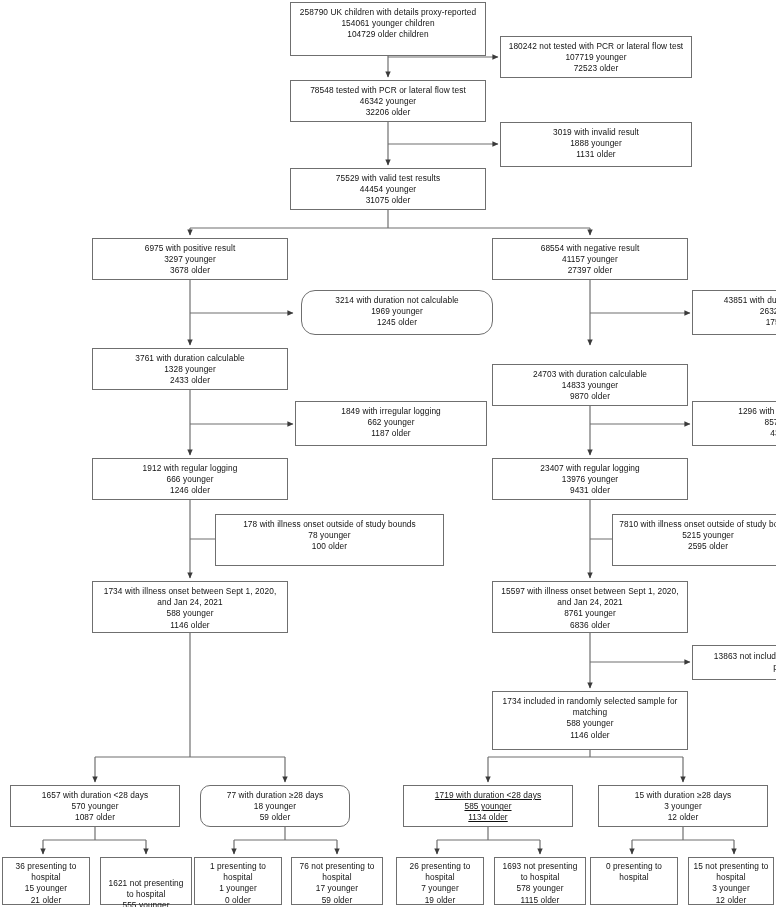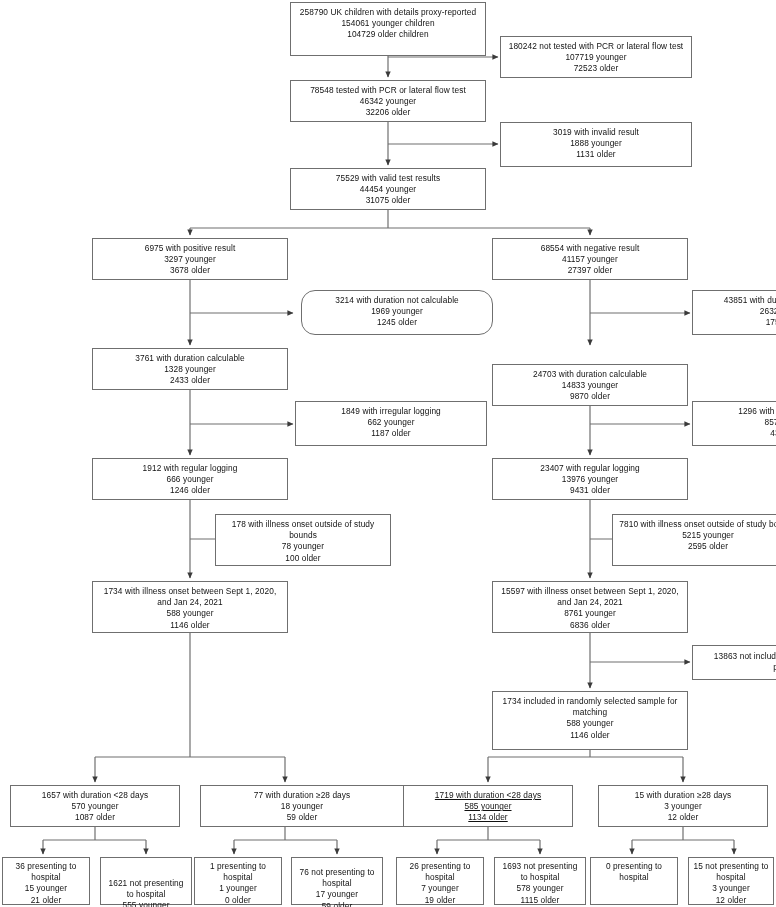"178 with illness onset outside" div.node { width: 176px -> 229px }
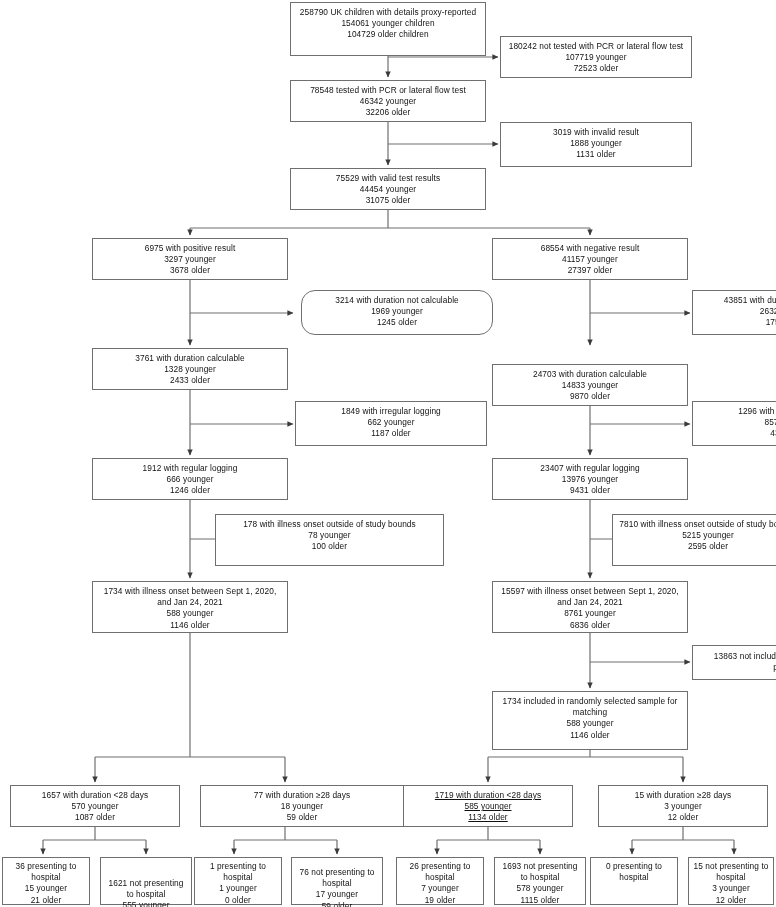"77 with duration ≥28 days" div.node { border-radius: none -> 10px; width: 204px -> 150px }
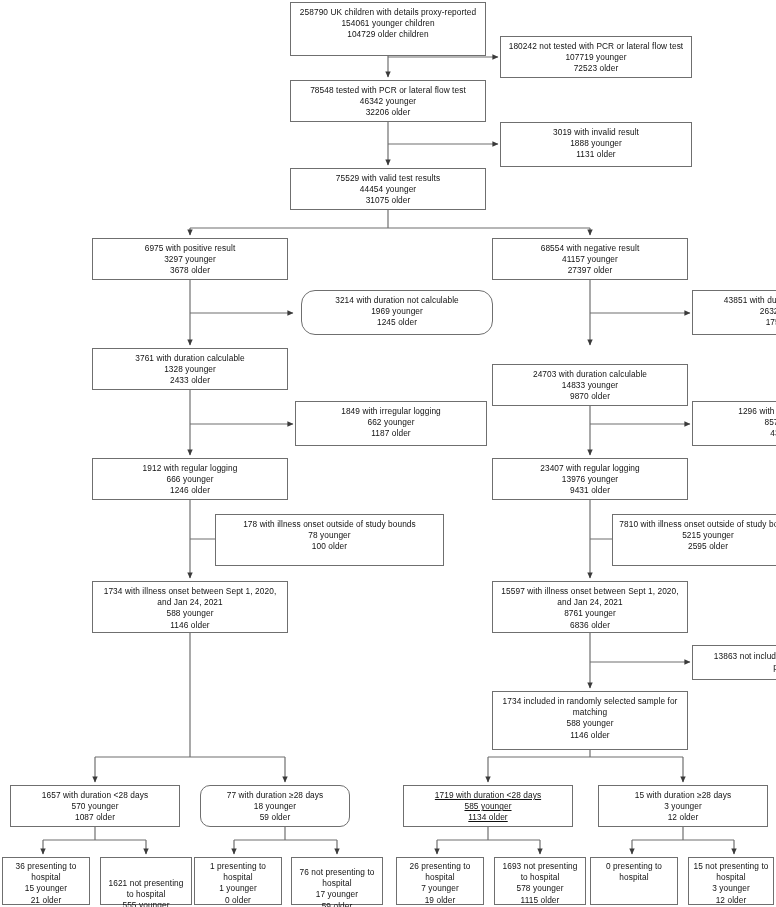"76 not presenting to hospital" div.node { padding: 9px 4px -> 3px 4px }
